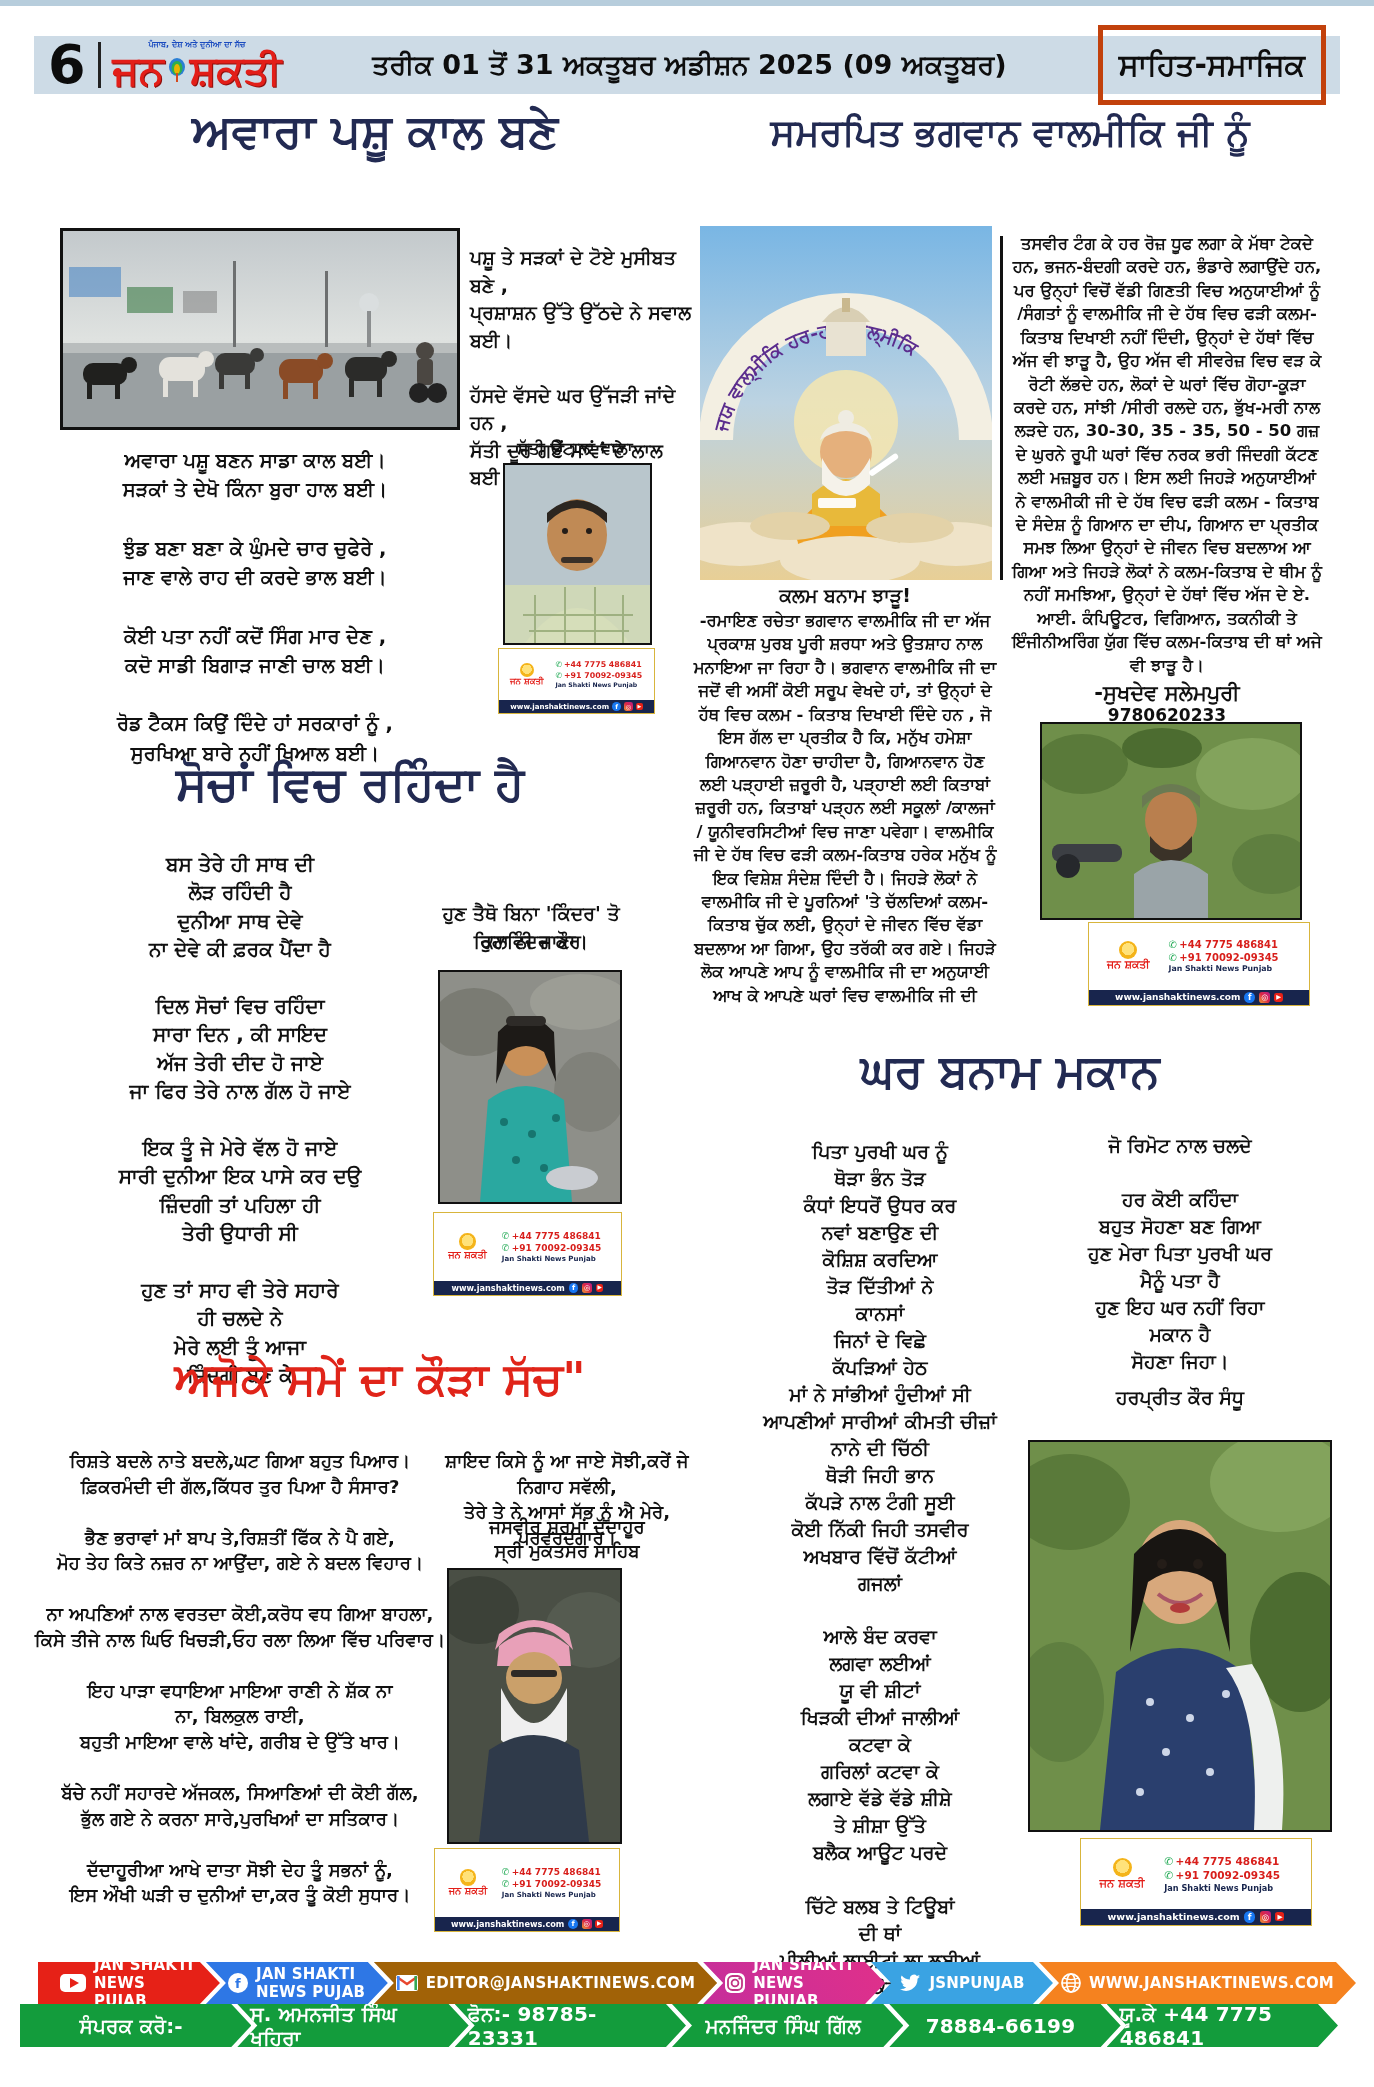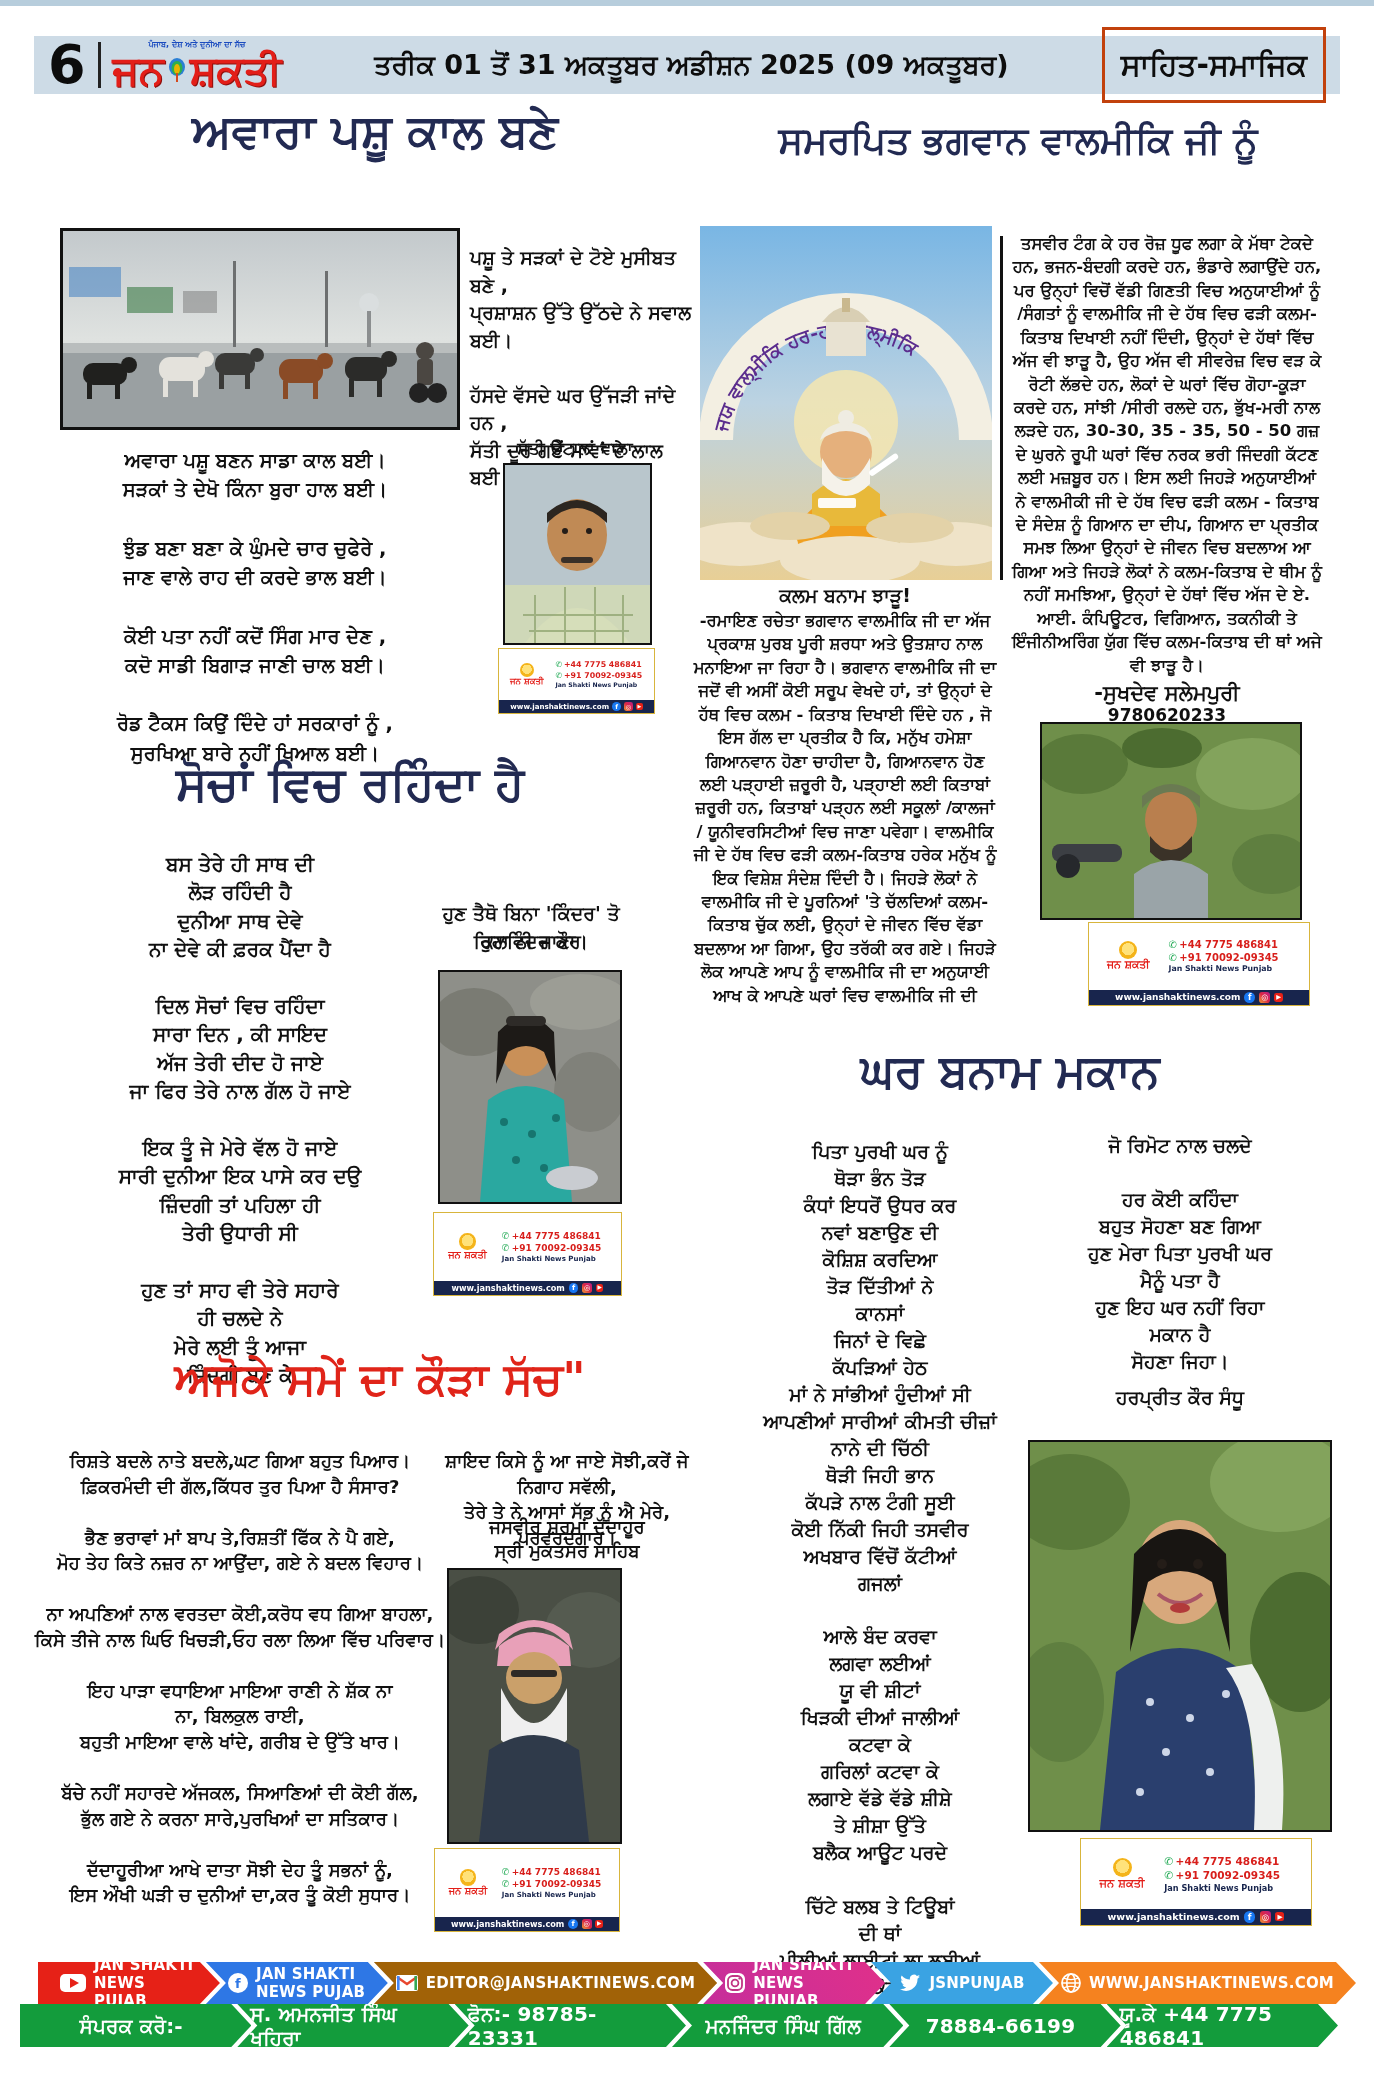"ਸਾਹਿਤ-ਸਮਾਜਿਕ" .section-box { border: 3px solid #c2410c -> 5px solid #c2410c }
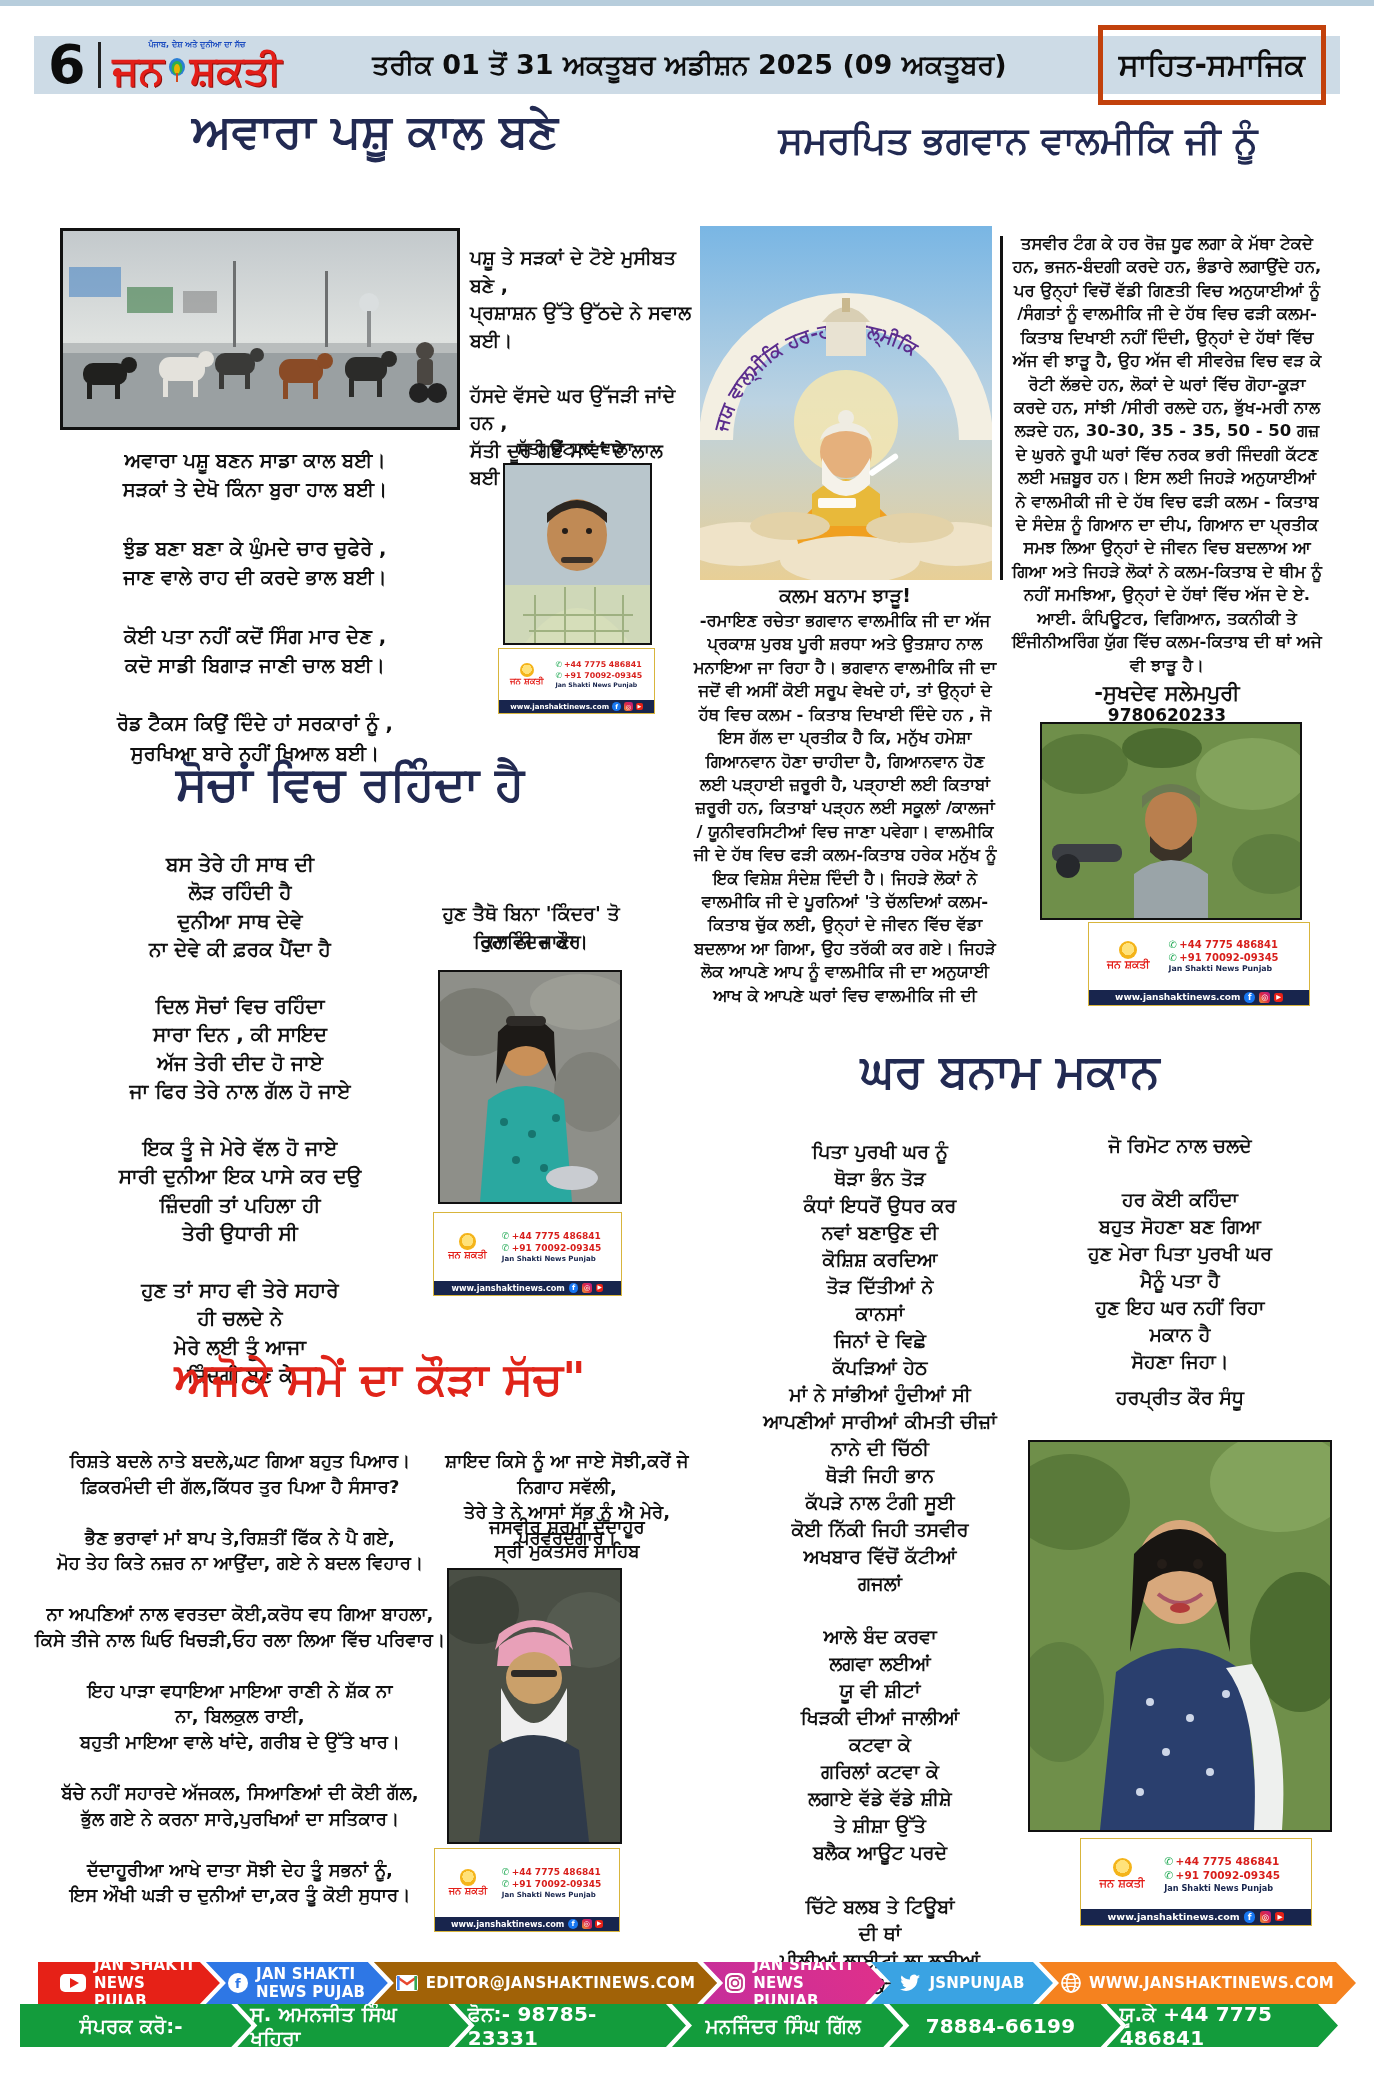"ਸਮਰਪਿਤ ਭਗਵਾਨ ਵਾਲਮੀਕਿ ਜੀ ਨੂੰ" h1.abs { margin: 8px -> 0 }
